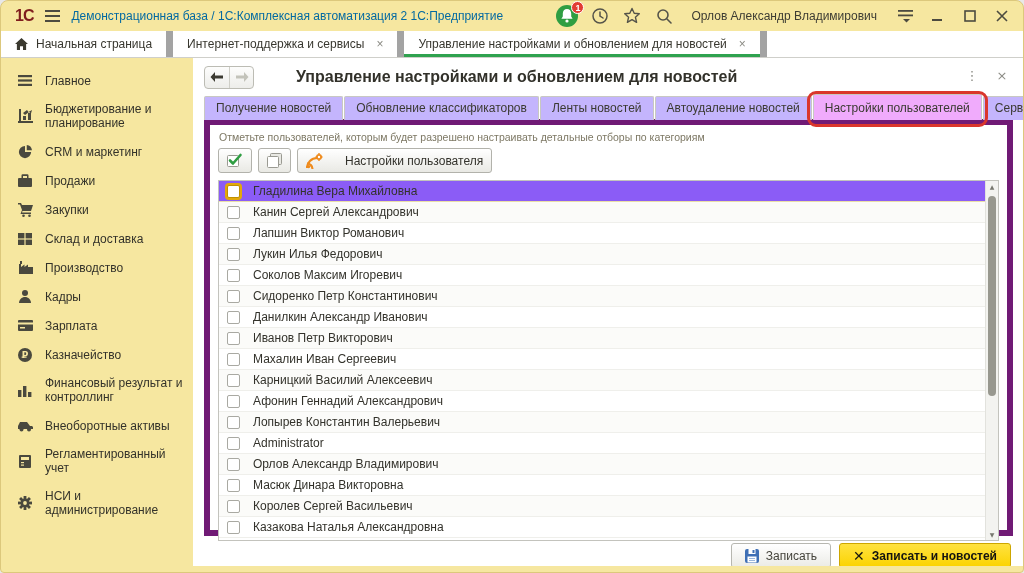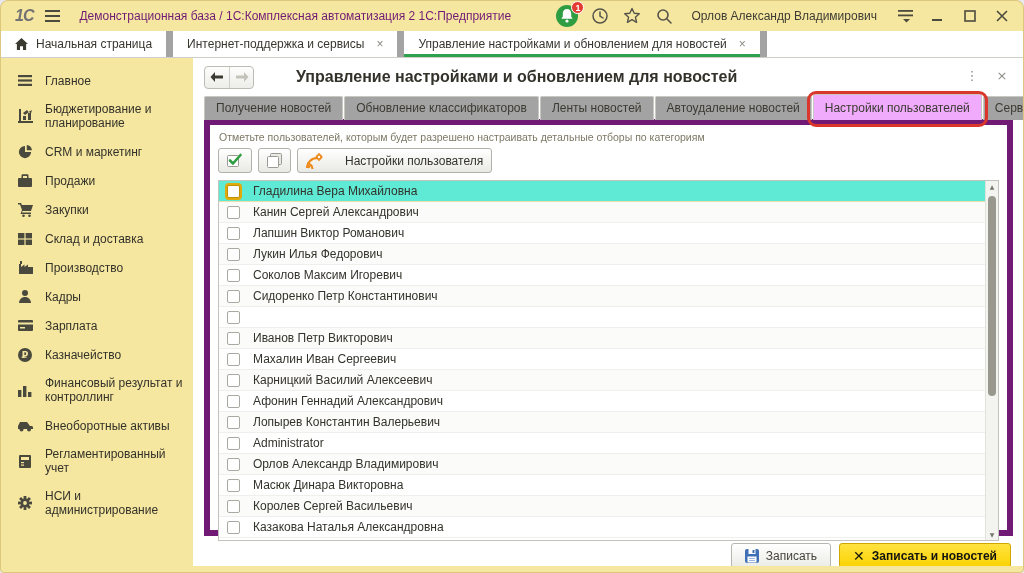"1С" .logo { color: #737373 -> #7f1d1d; font-style: italic -> none }
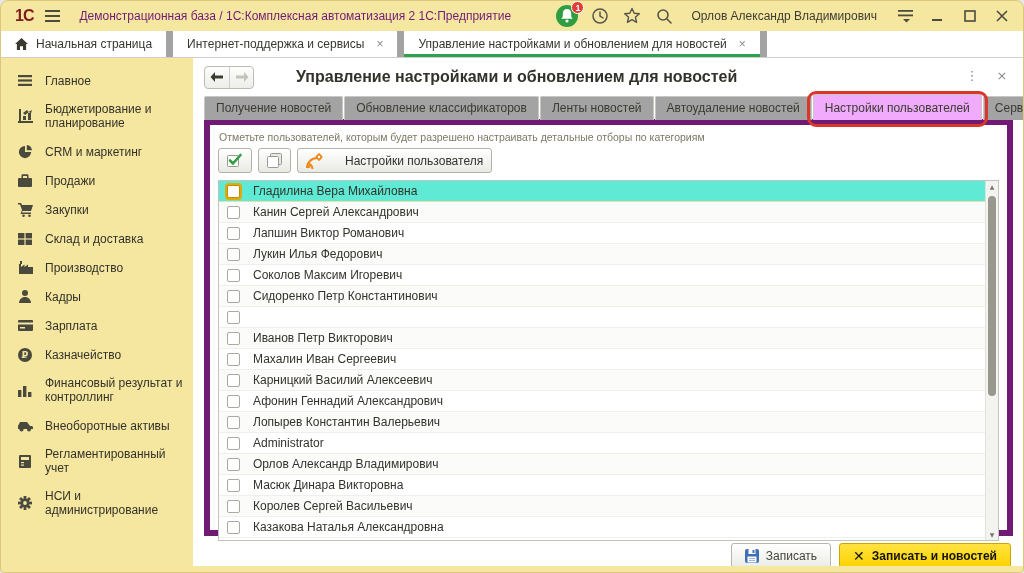"Демонстрационная база / 1С:Комплексная" .app-title { color: #701a75 -> #0369a1; margin-left: 8px -> none }
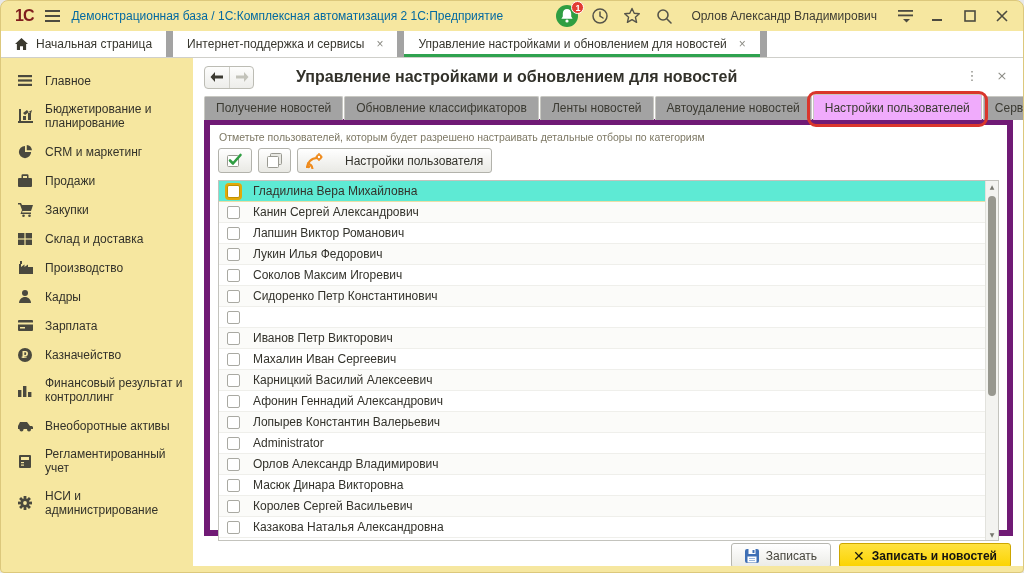"Получение новостей" .ftab { background: #a3a3a3 -> #c4b5fd }
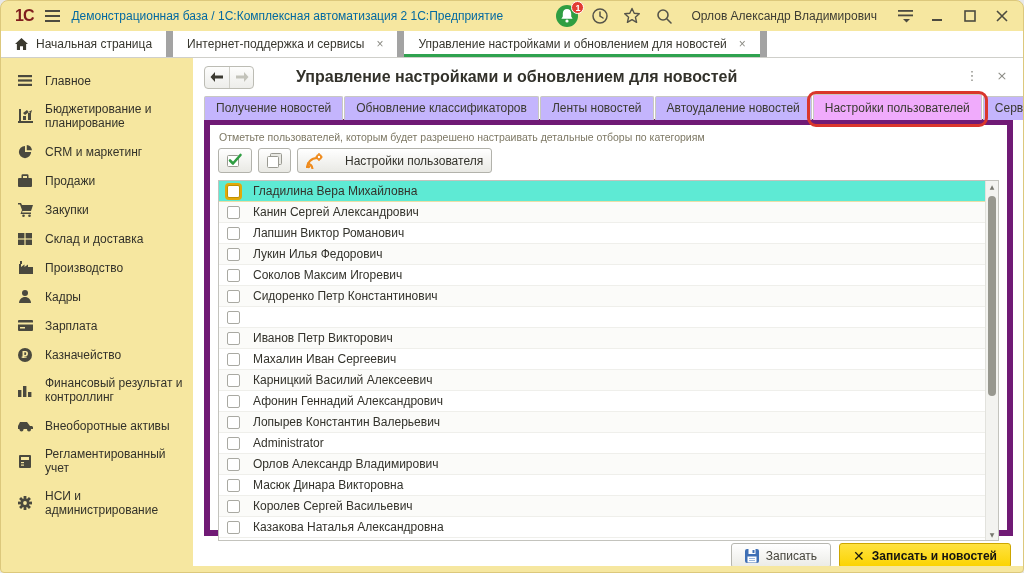"Гладилина Вера Михайловна" .row.selected { background: #5eead4 -> #8b5cf6 }
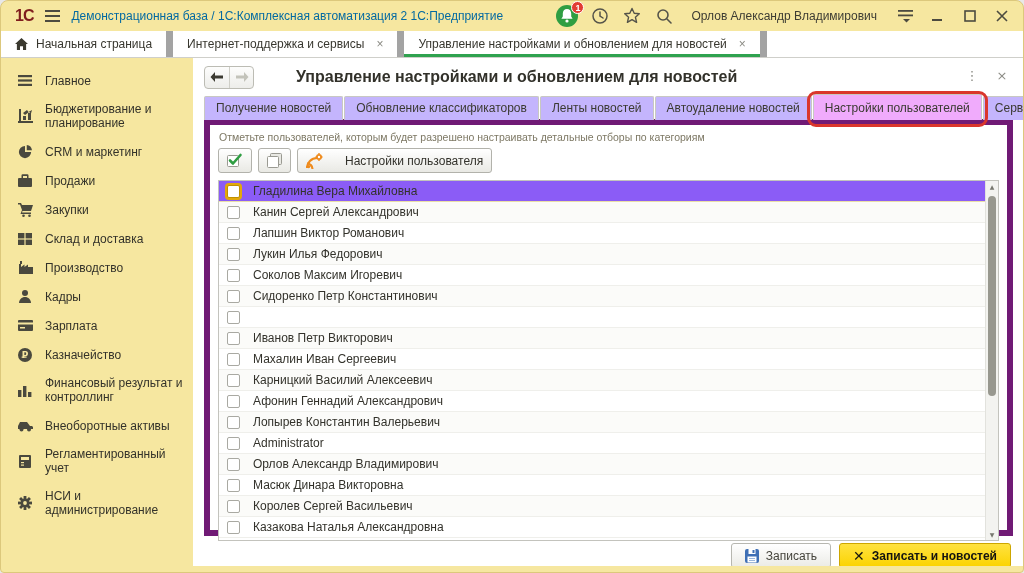"Данилкин Александр Иванович" span.row-label { html: none -> <span>Данилкин Александр Иванович</span> }
